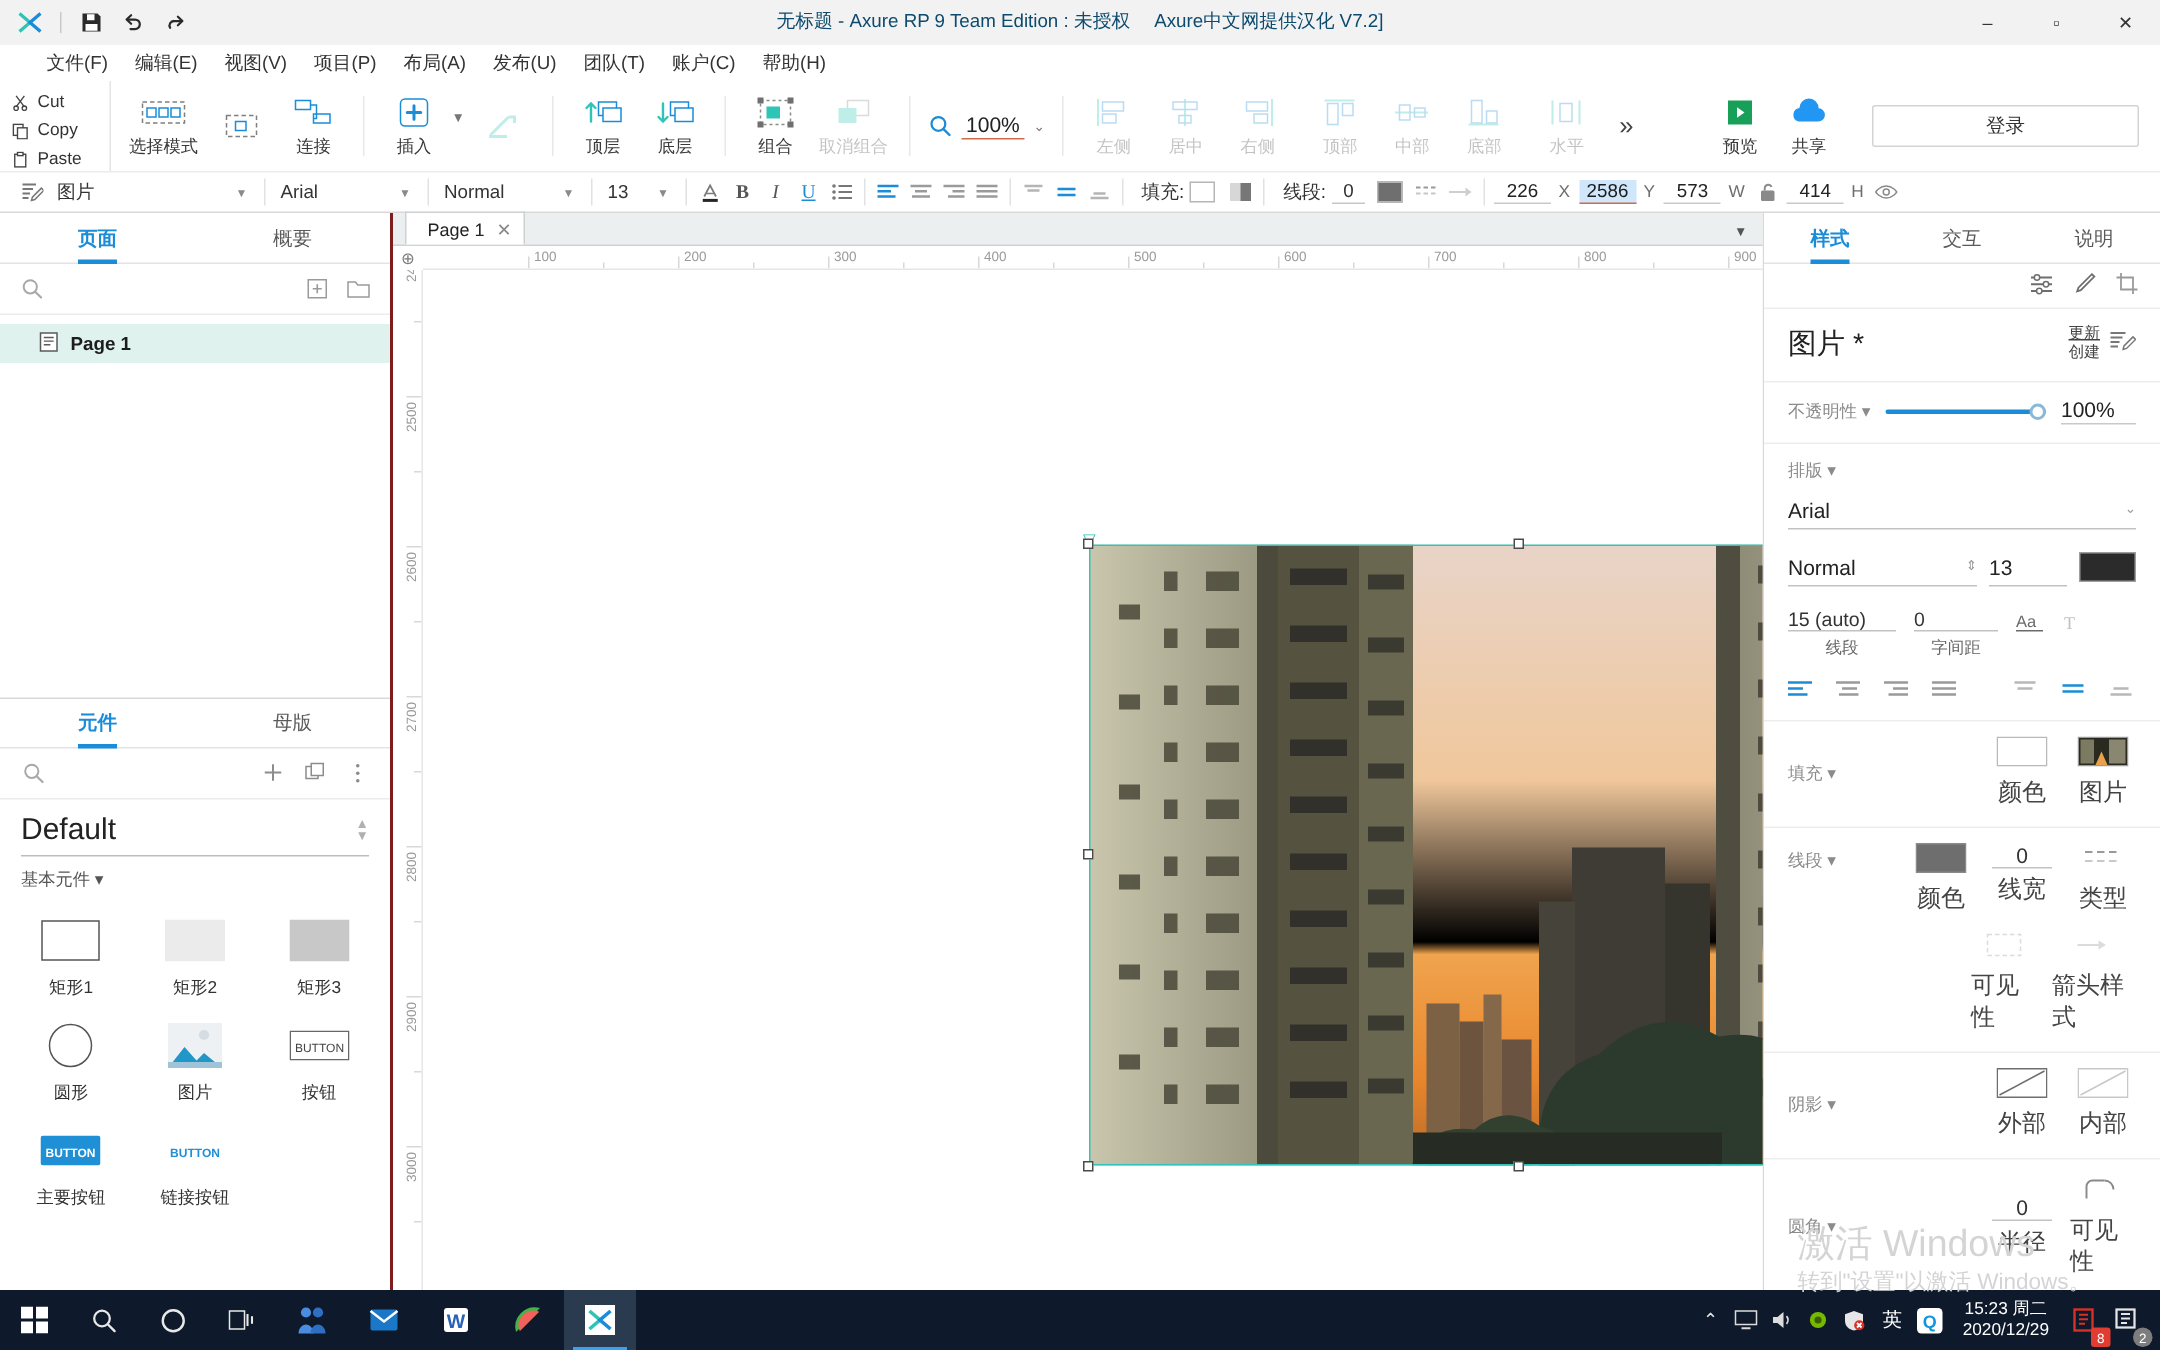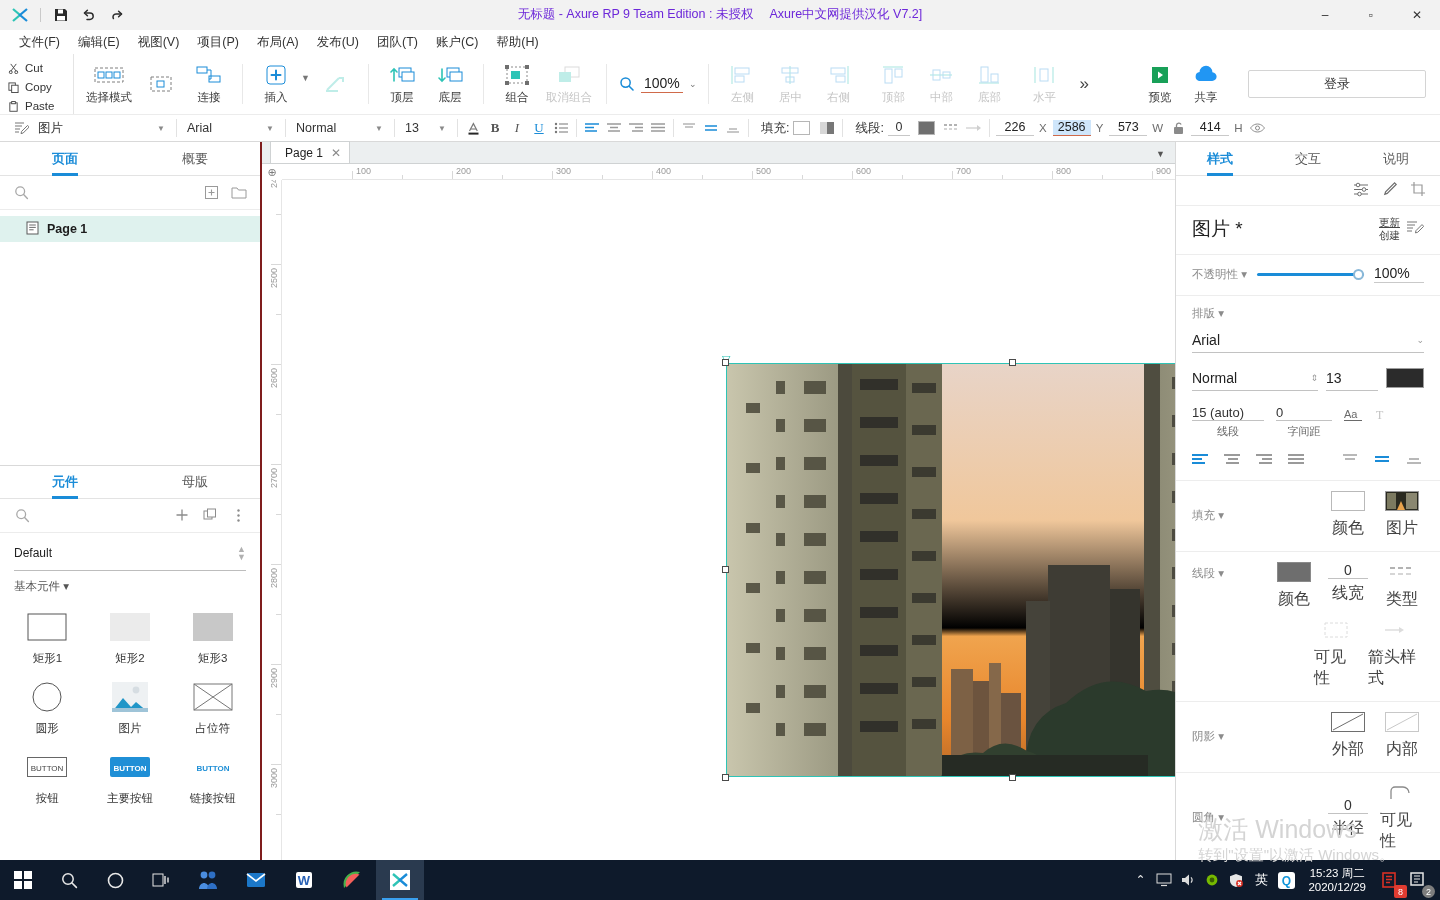"无标题 - Axure RP 9" .tb-title { color: #6d28d9 -> #0c4a6e }
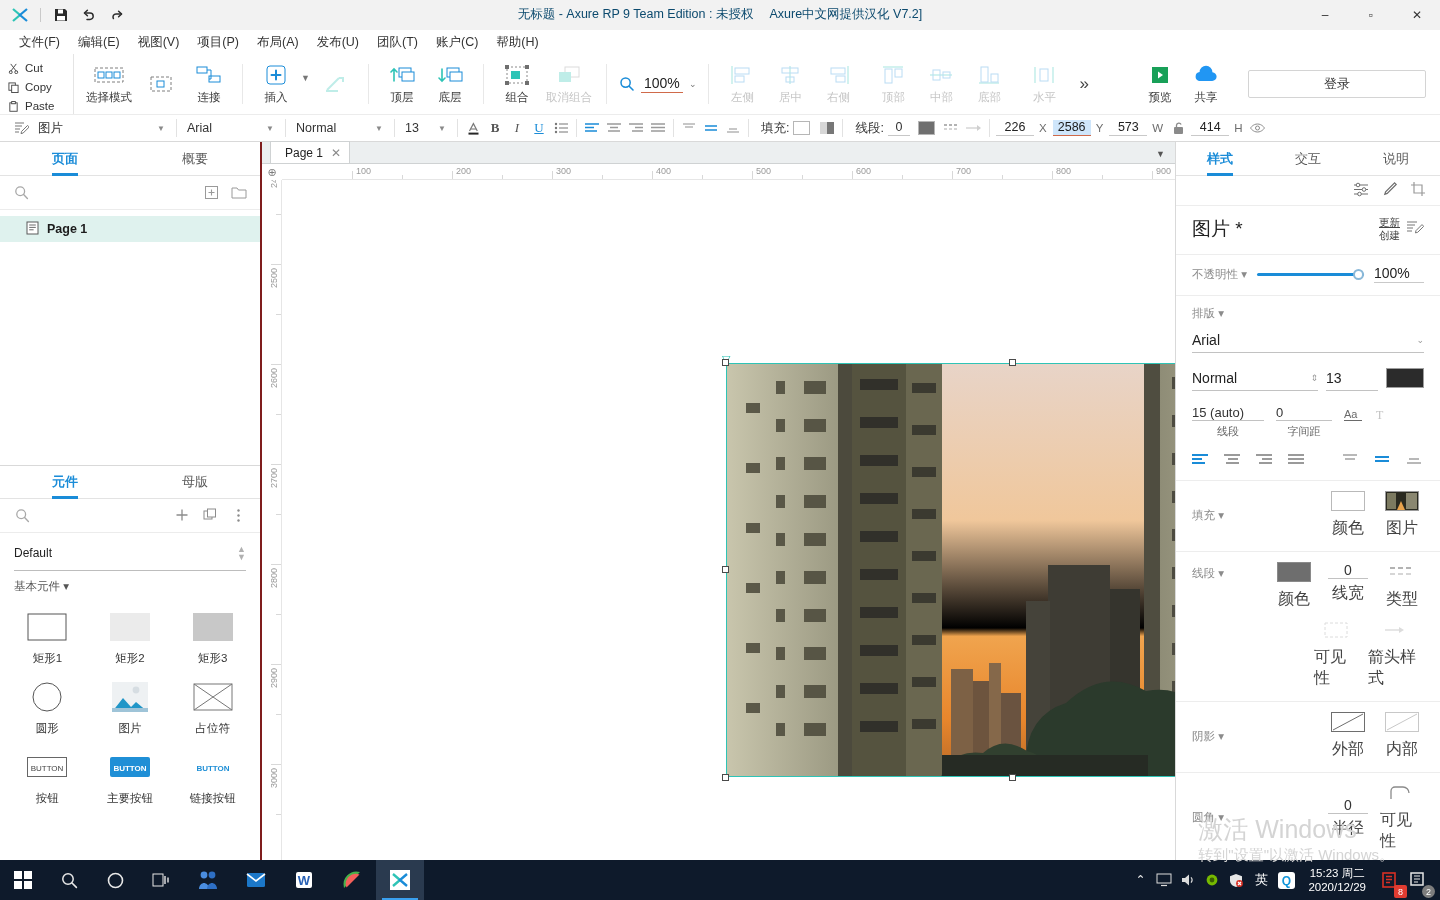"文件(F)" .menubar { padding-left: 10px -> 22px }
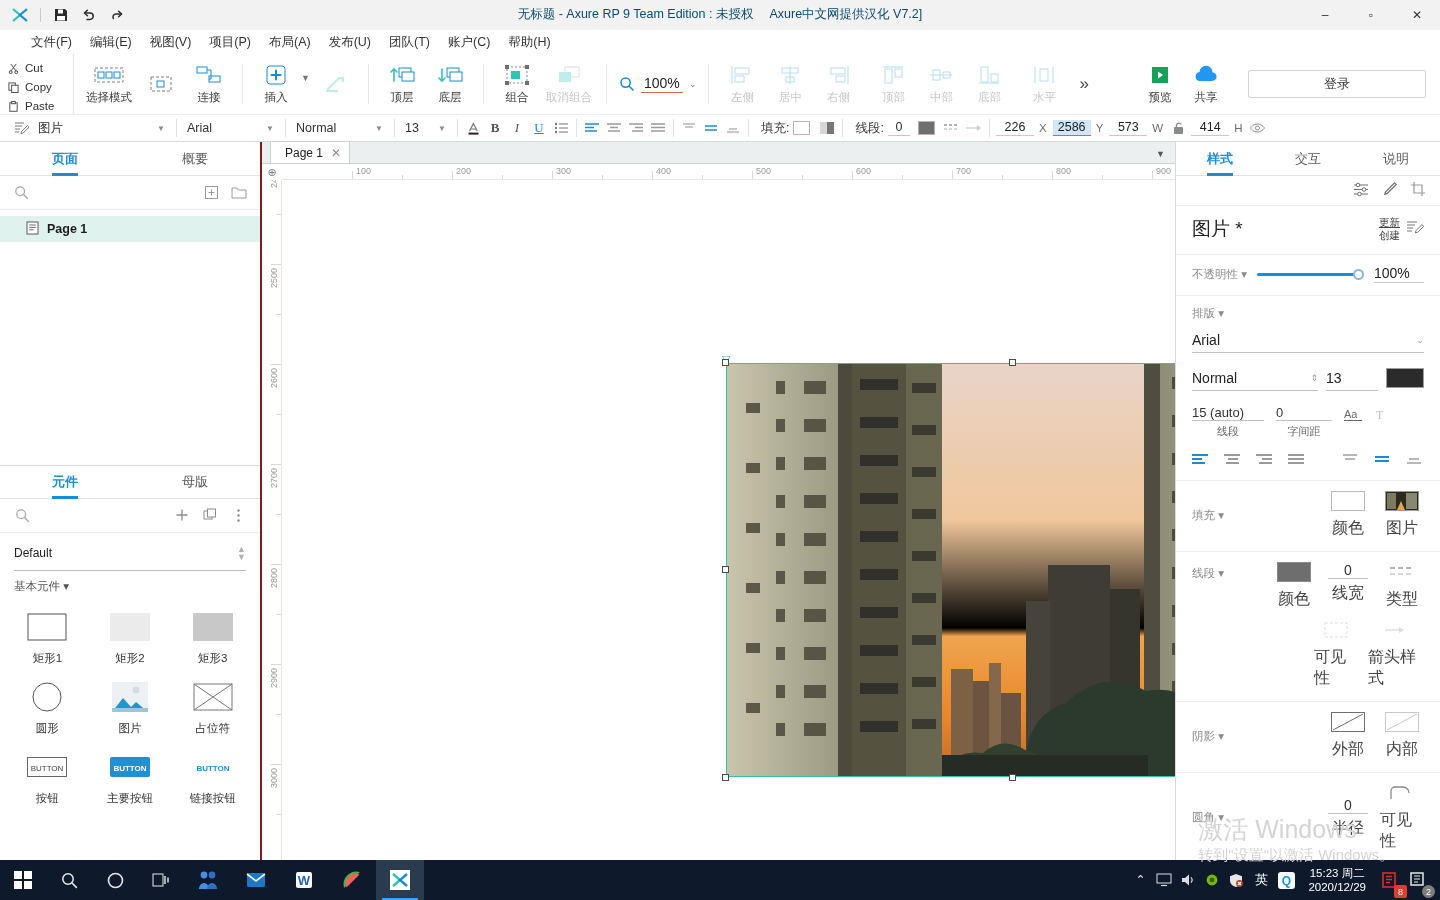"Default" .lib-select .val { font-size: 12px -> 20px }
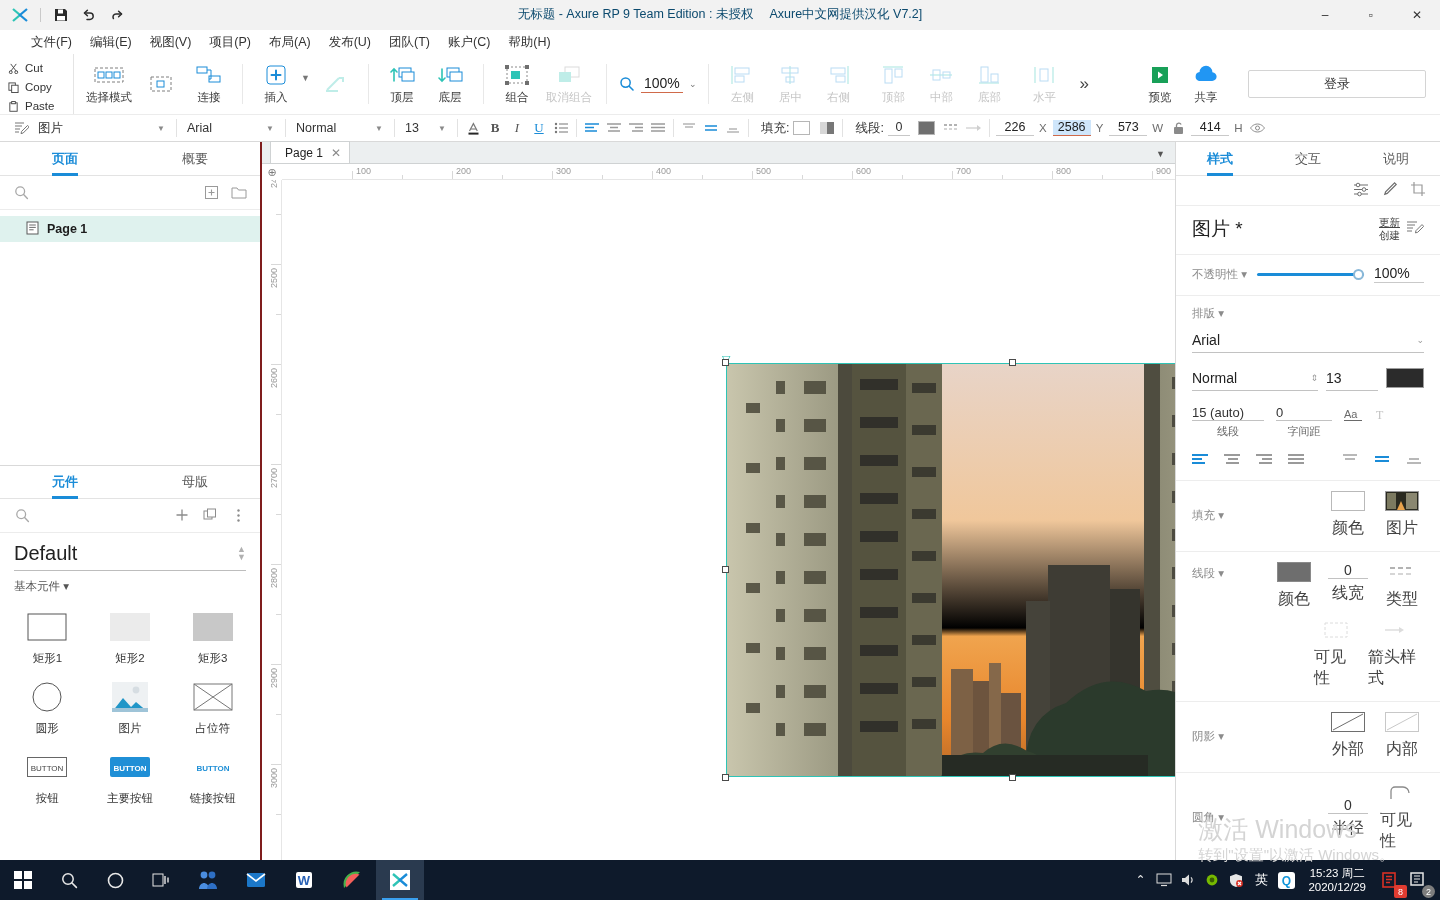"占位符" div.widget { html: <div> <span> <svg> <rect></rect> <path></path> </svg> </span> <span>占位符</span> </div> -> none }
